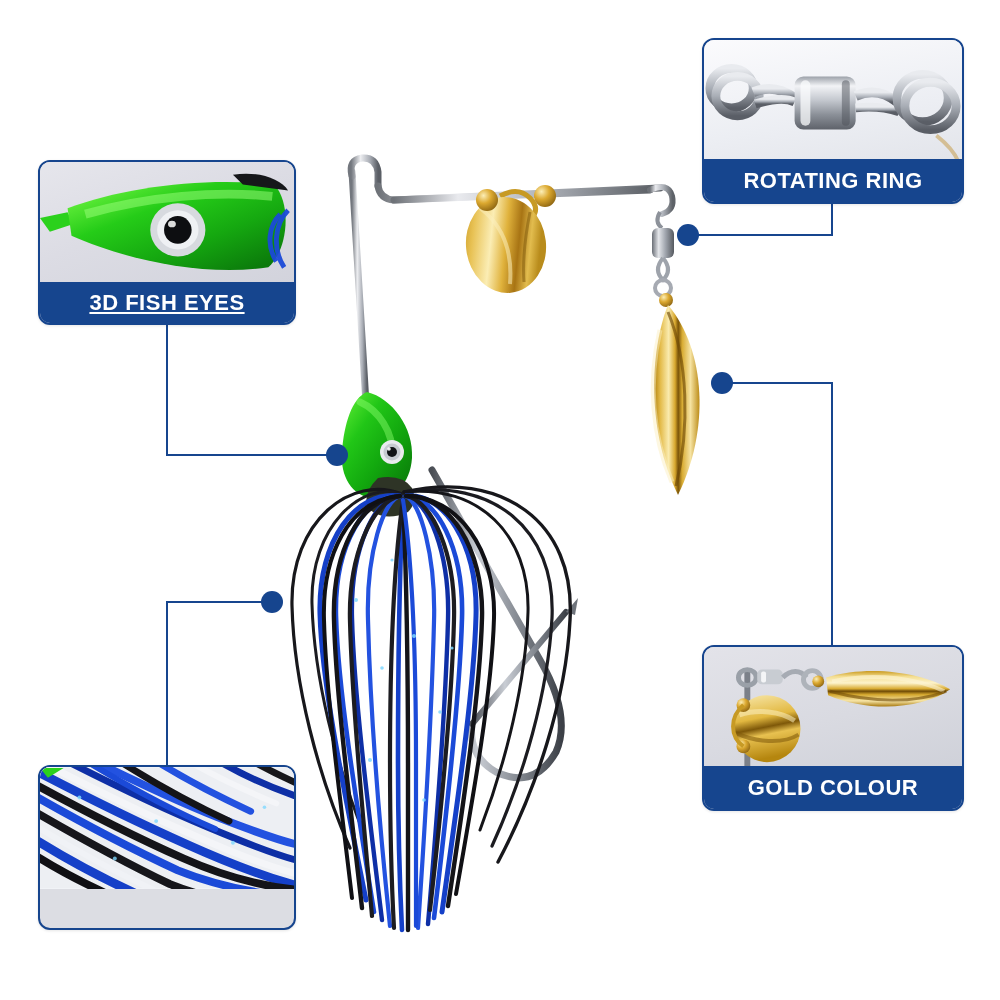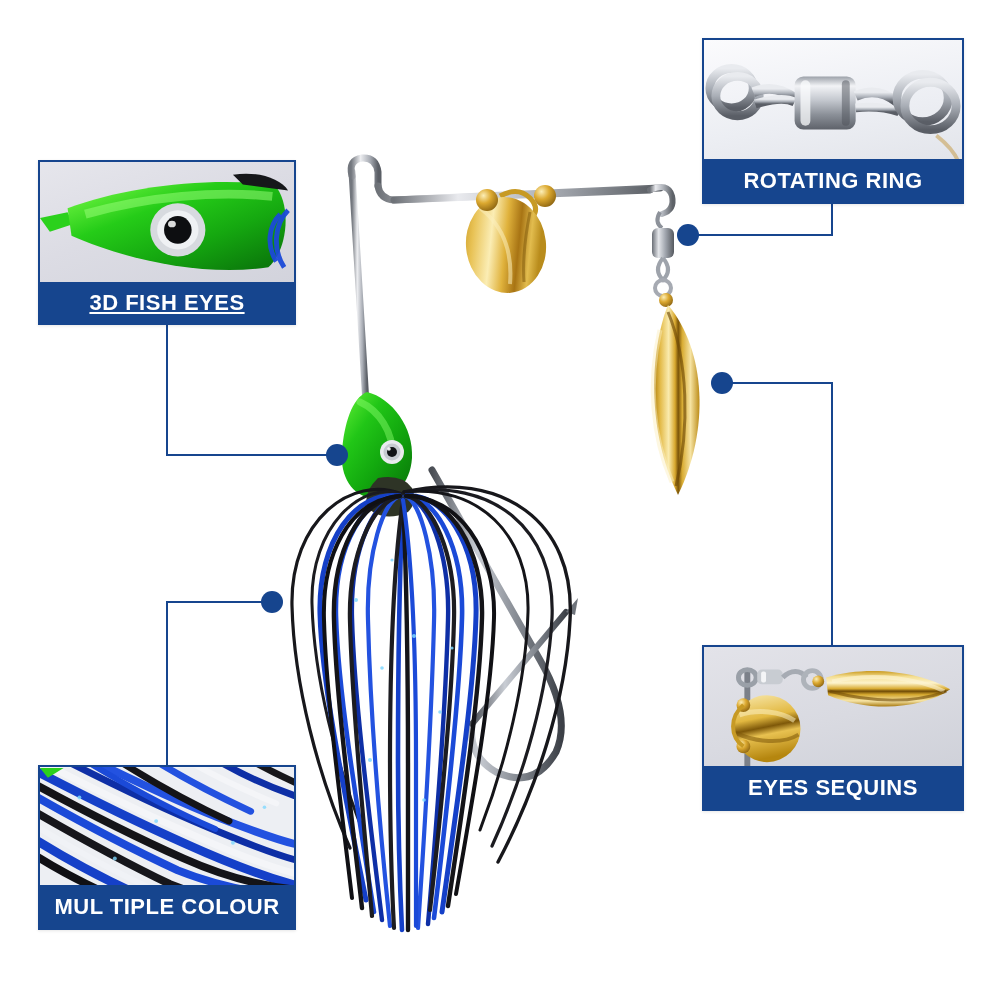"ROTATING RING" .callout { border-radius: 0 -> 12px }
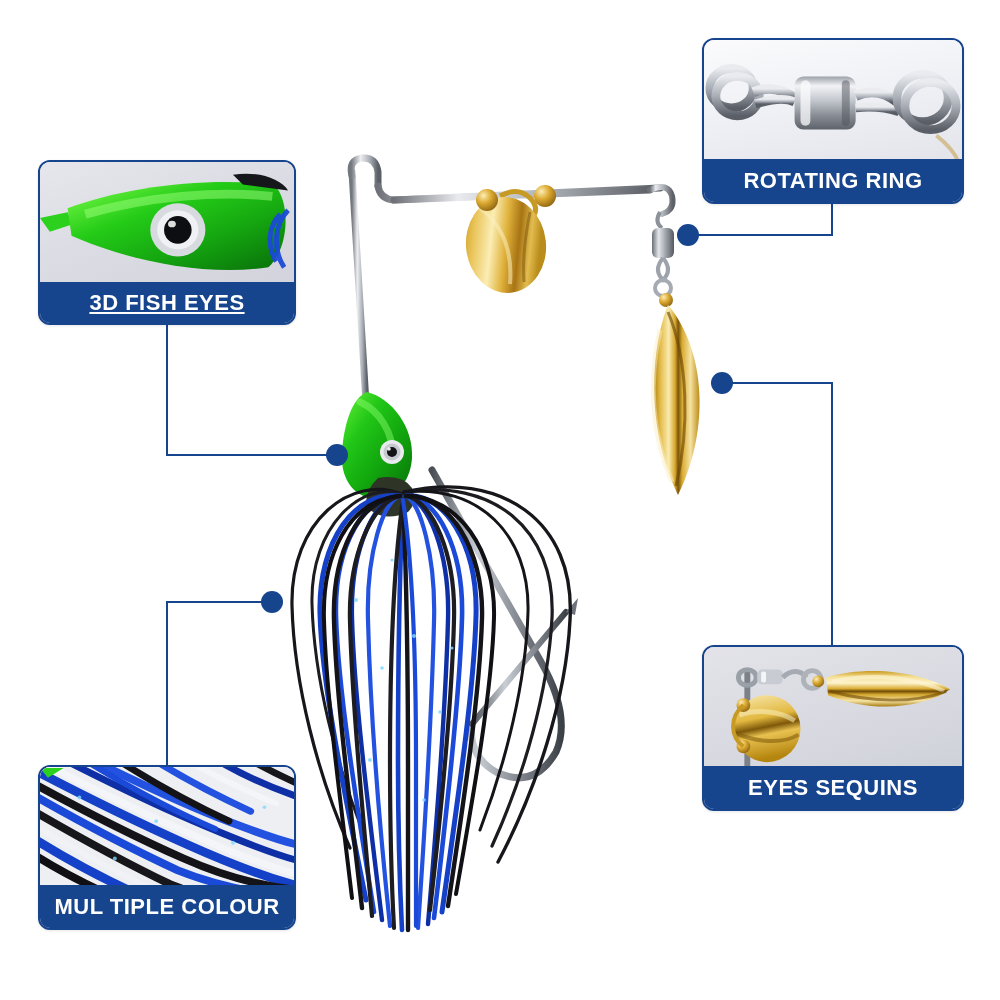"EYES SEQUINS" span { text: EYES SEQUINS -> GOLD COLOUR }
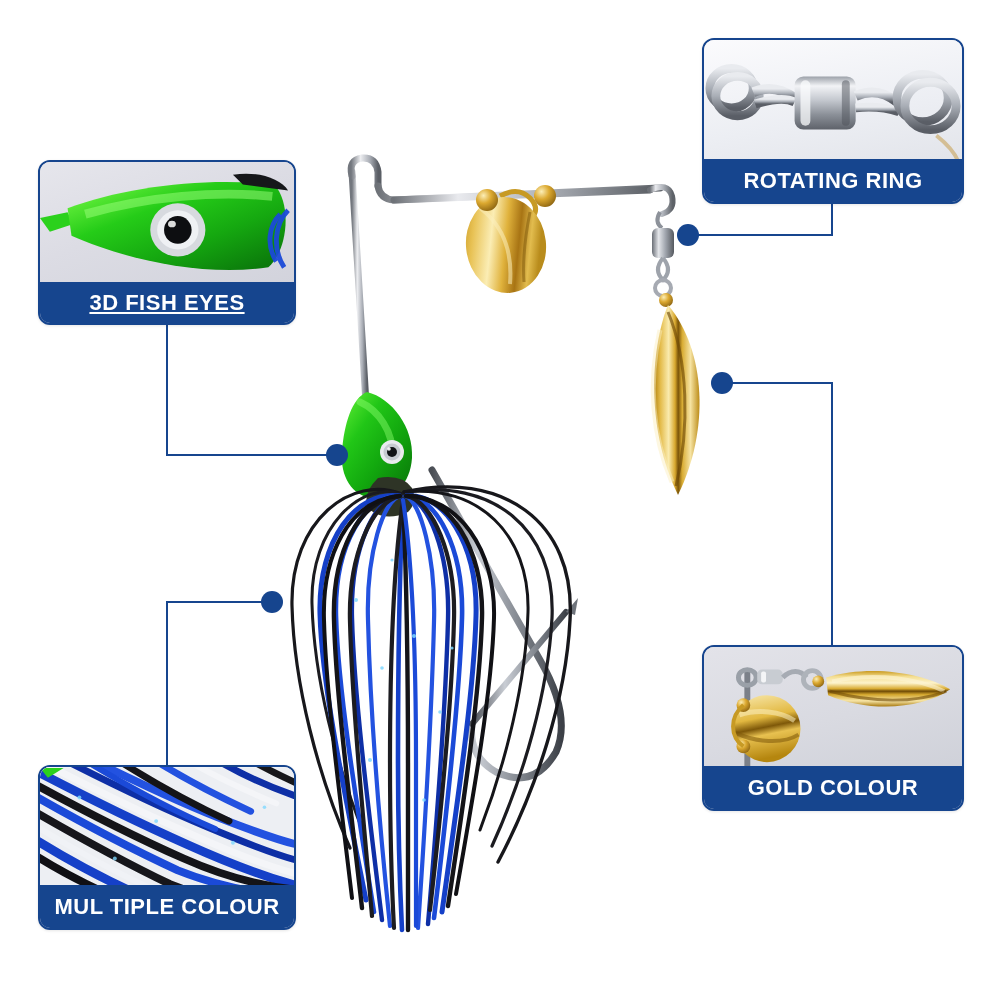"MUL TIPLE COLOUR" div.bar { html: <div> <span>MUL TIPLE COLOUR</span> </div> -> none }
